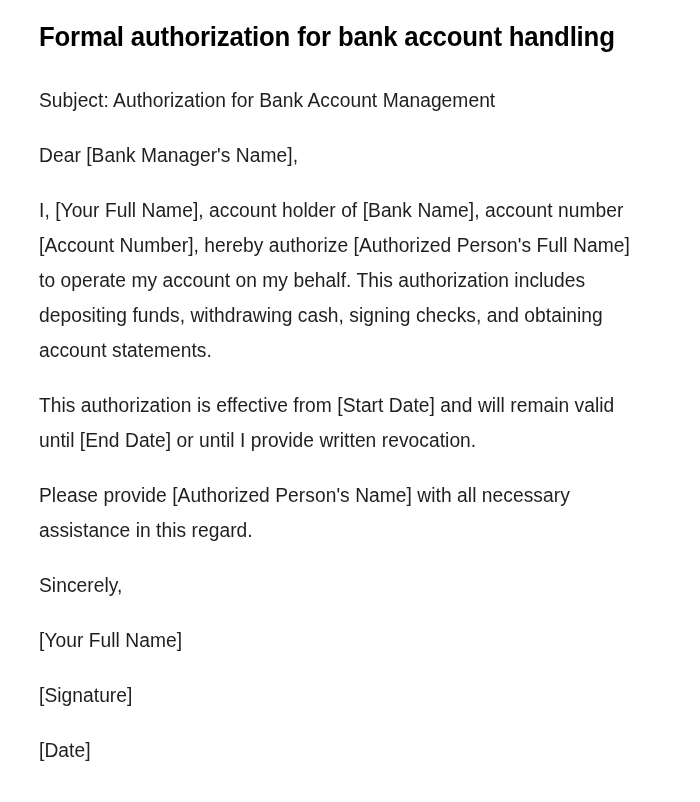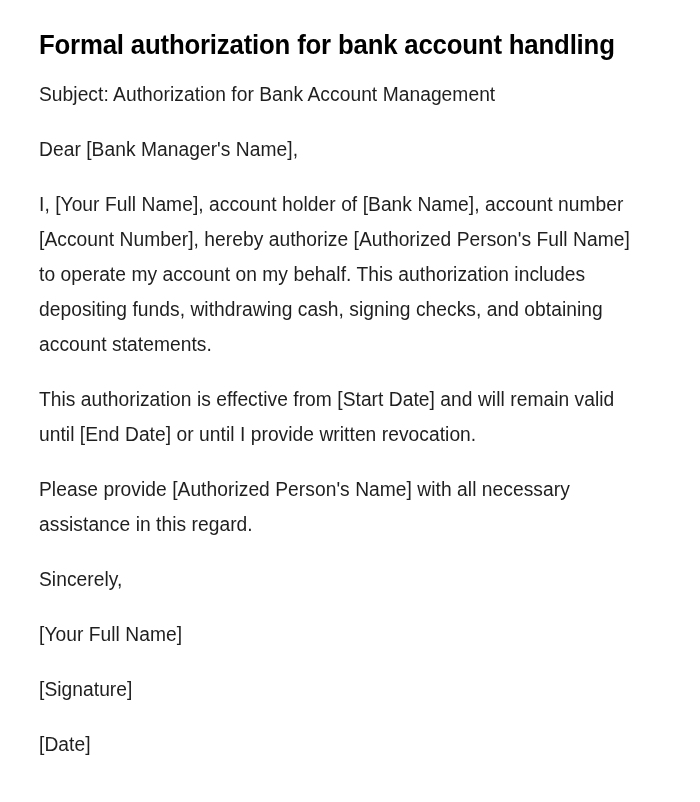"Formal authorization for bank account" .doc { top: 8px -> 0 }
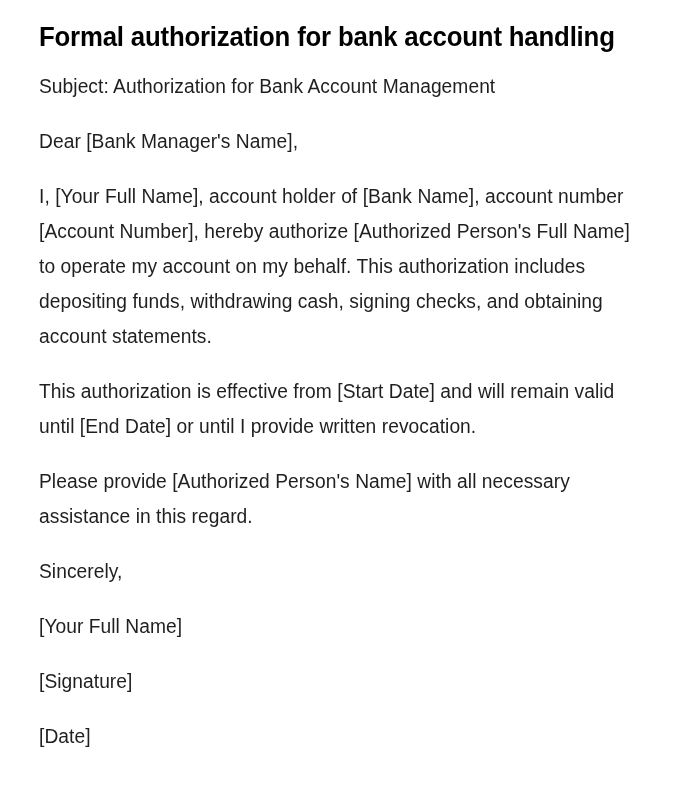"Subject: Authorization for Bank Account" .doc-body { margin-top: 15px -> 29px }
